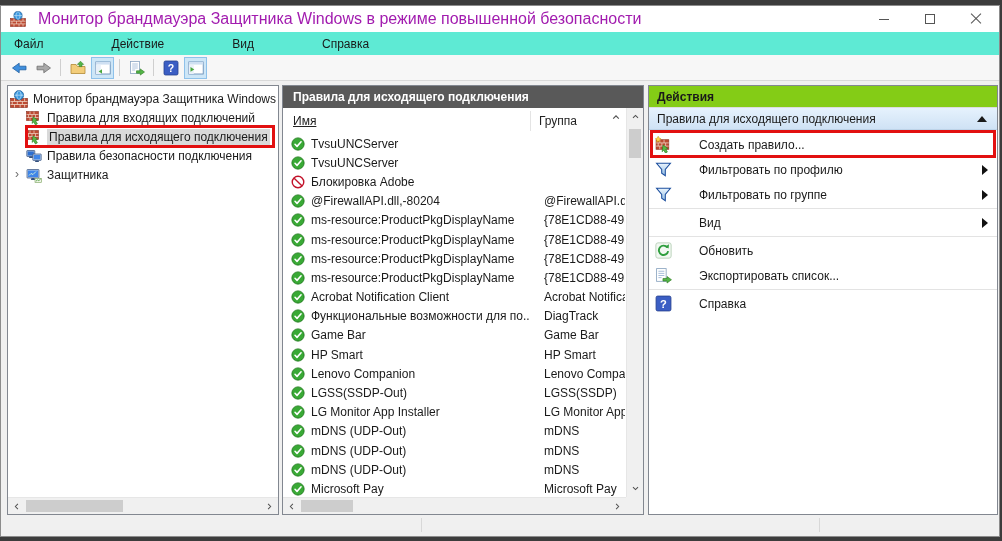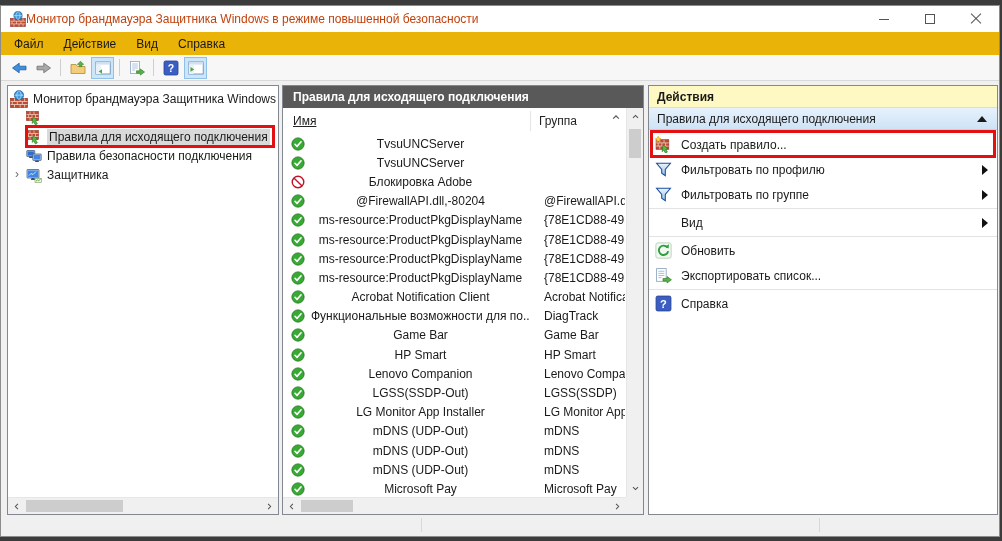"Монитор брандмауэра Защитника Windows в" .title { color: #c2410c -> #a21caf; font-size: 12px -> 16px; margin-left: 0 -> 12px }
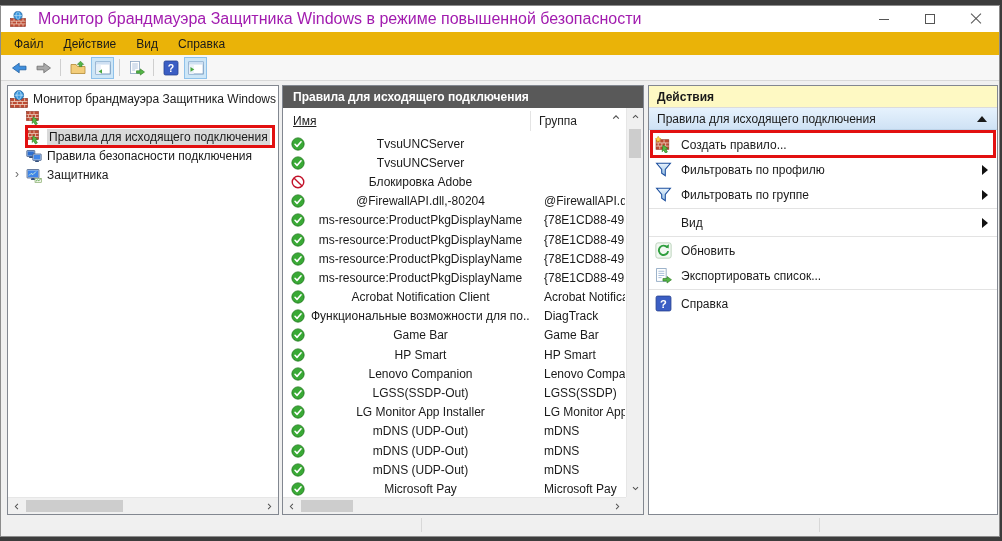"Файл" .menubar { background: #eab308 -> #5eead4; gap: none -> 48px }
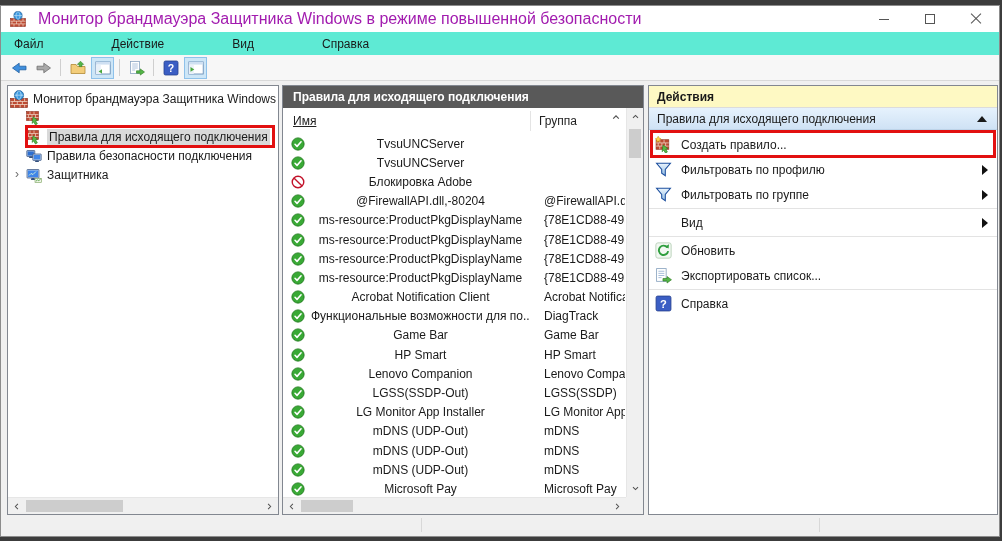"Действия" .ap-title { background: #fef9c3 -> #84cc16 }
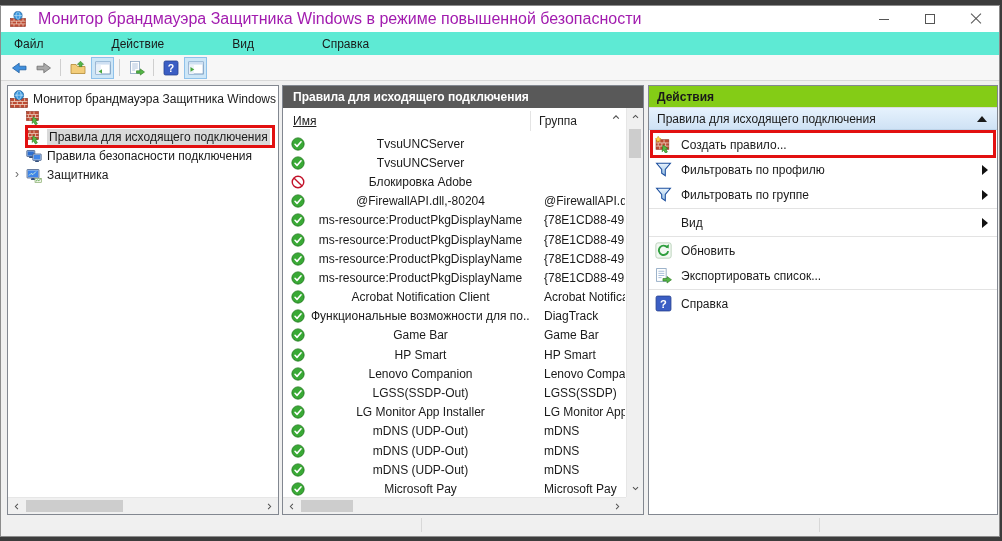"Правила для входящих подключений" span.tlabel { html: none -> <span>Правила для входящих подключений</span> }
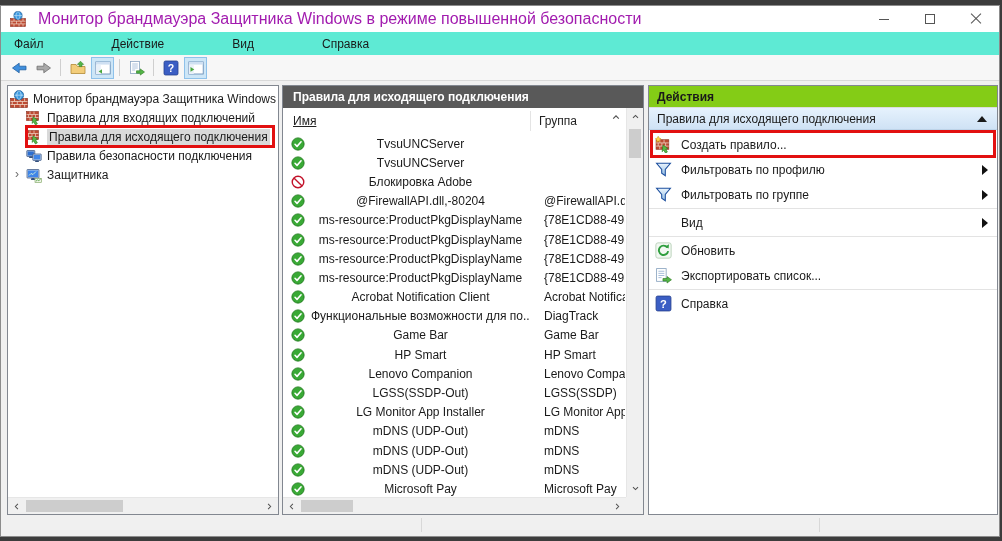"TvsuUNCServer" .rname { text-align: center -> none }
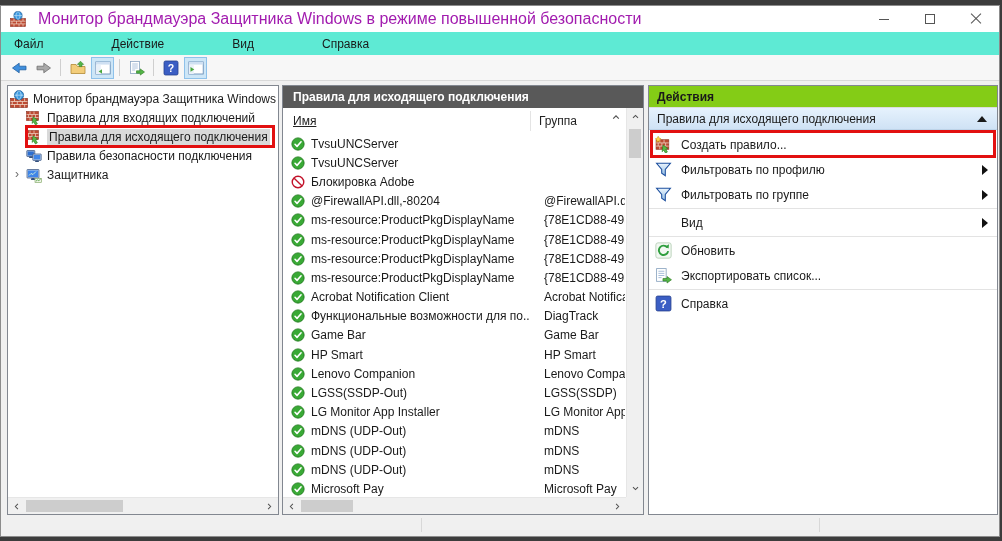"Создать правило..." .albl { margin-left: 9px -> 27px }
